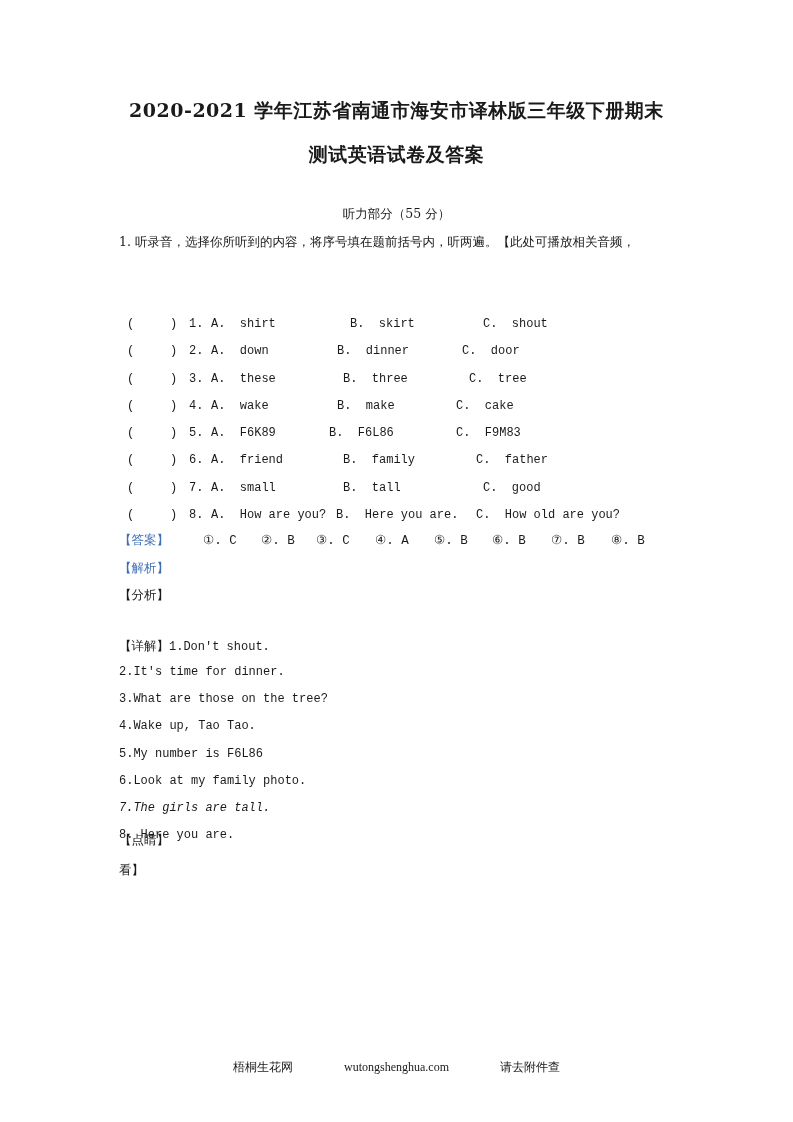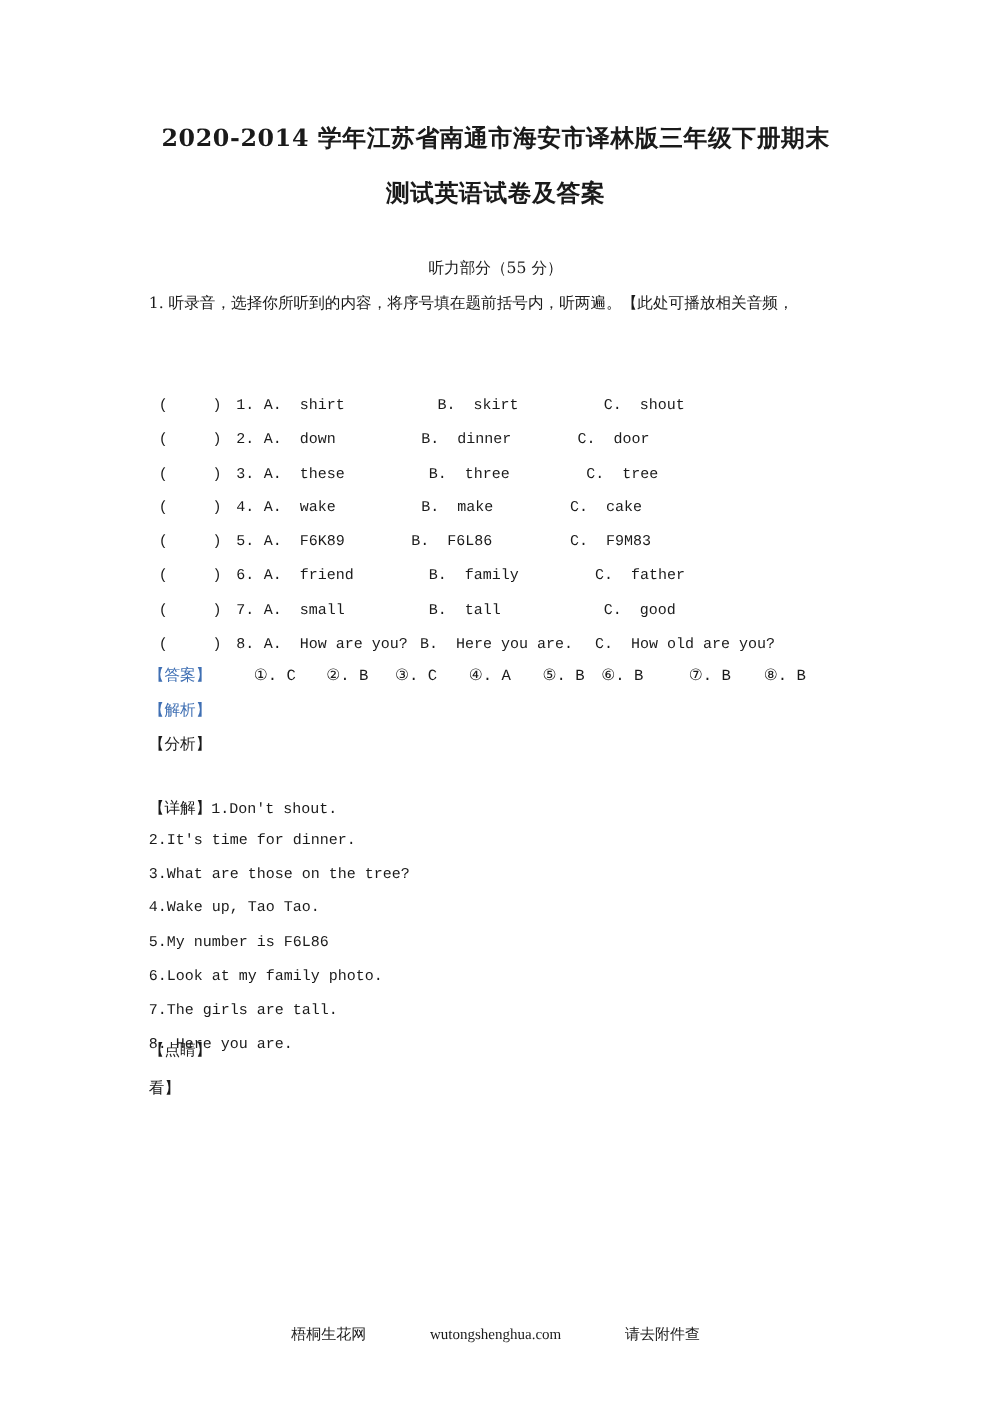"2020-2014 学年江苏省南通市海安市译林版三年级下册期末" div.title { text: 2020-2014 -> 2020-2021 }
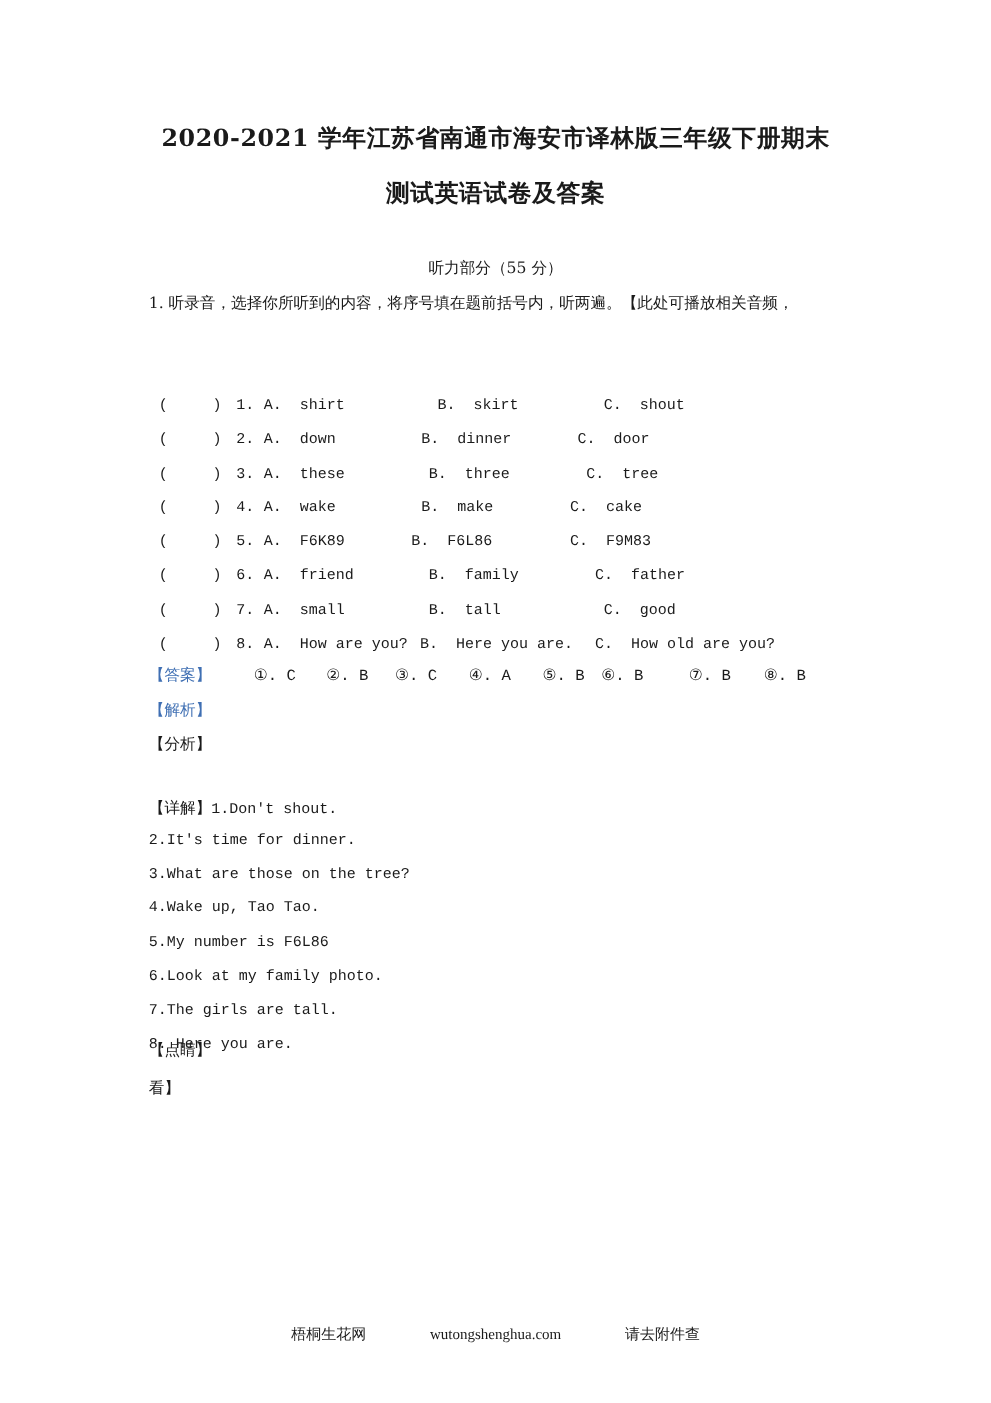"⑥. B" span.ans-item { left: 362px -> 373px }
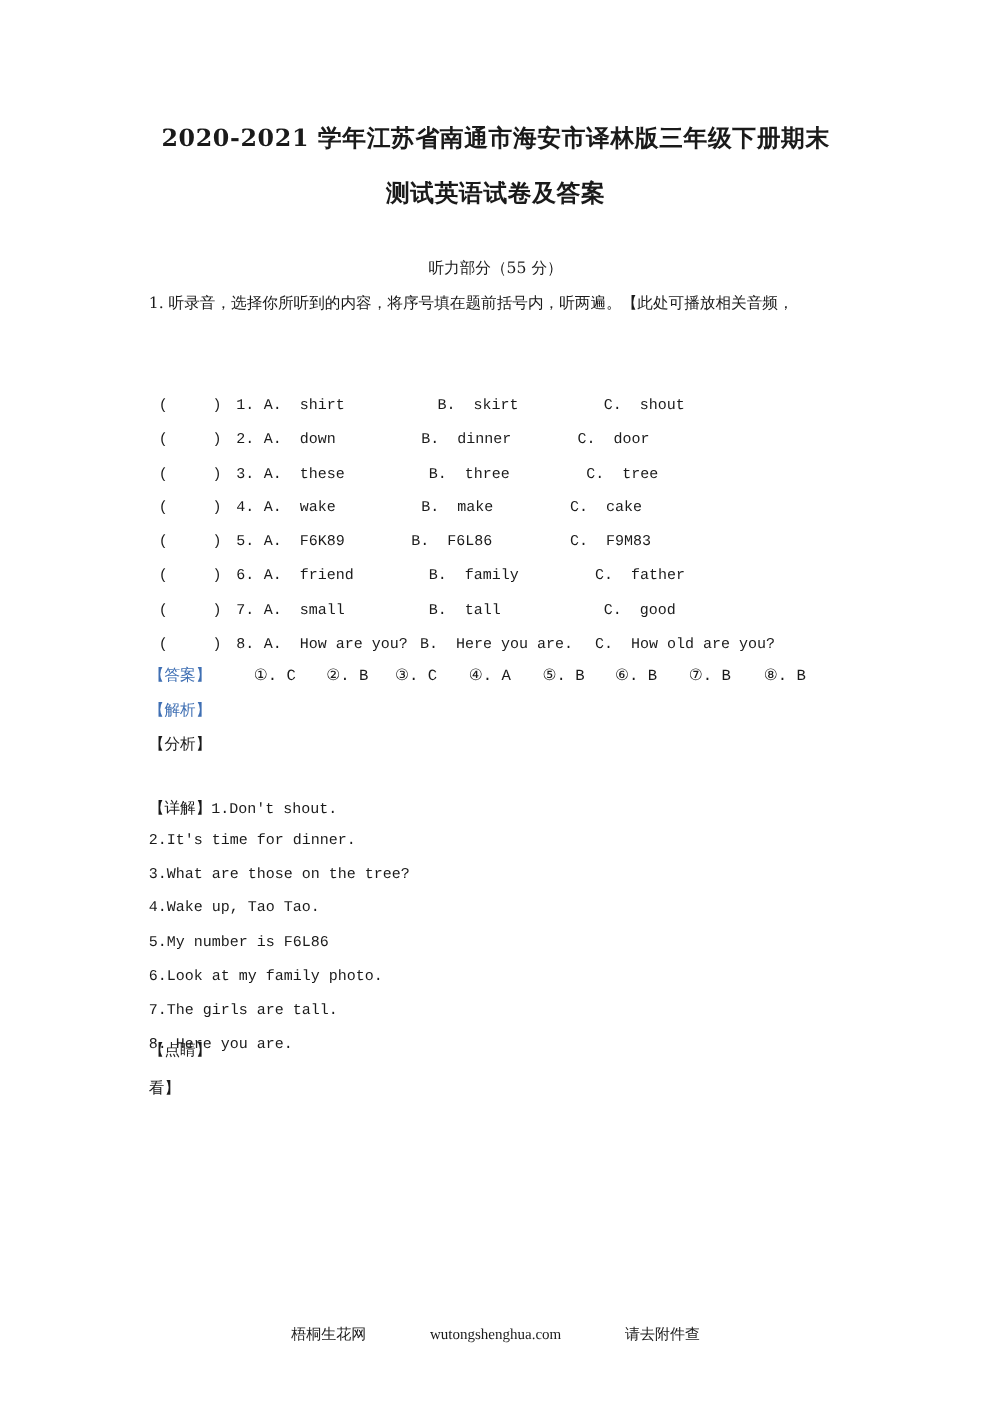"7.The girls are tall." div.mono { font-style: none -> italic }
